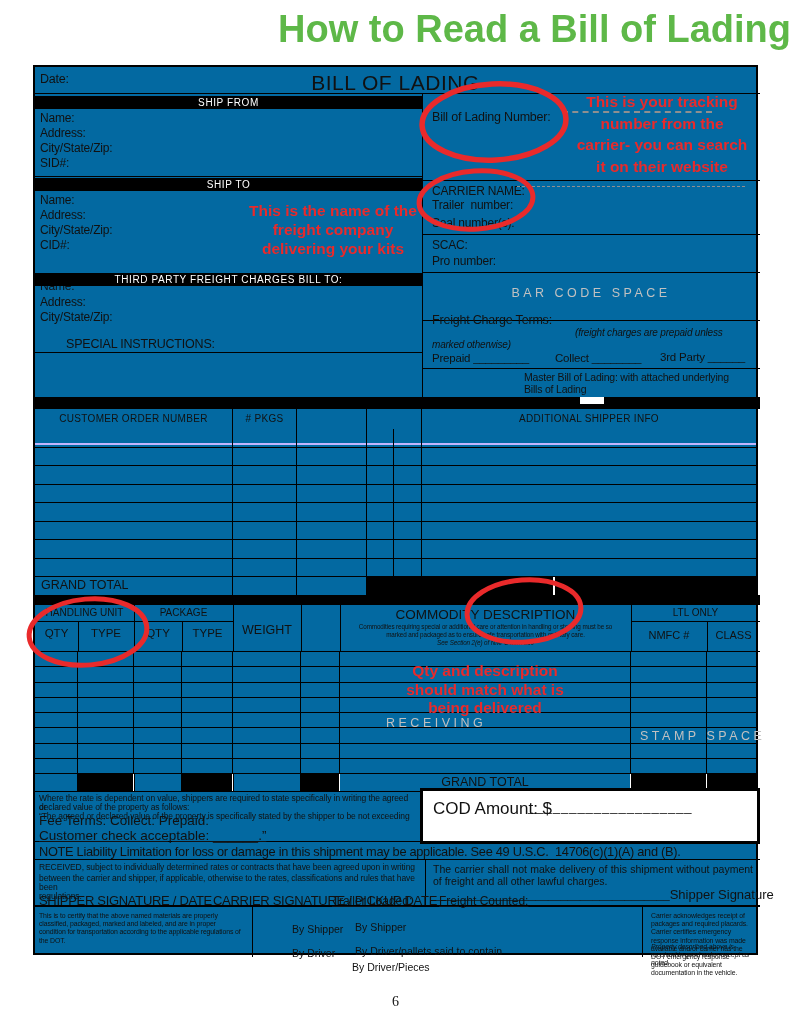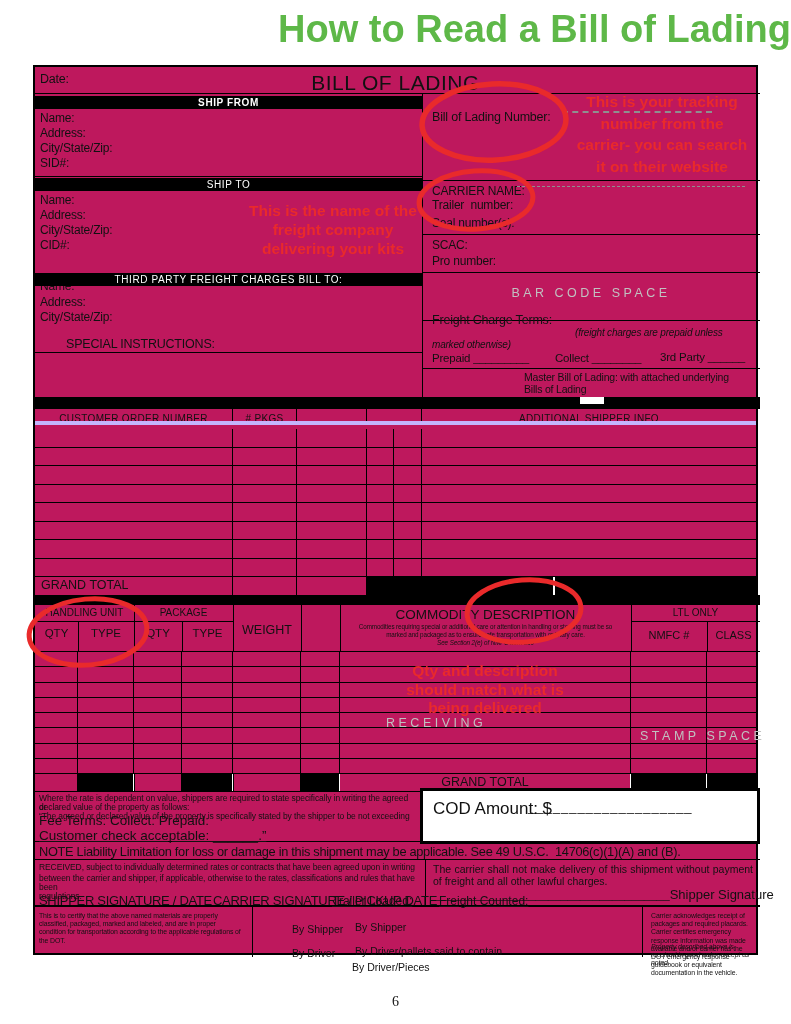"Date:" .form { background: #be185d -> #0369a1 }
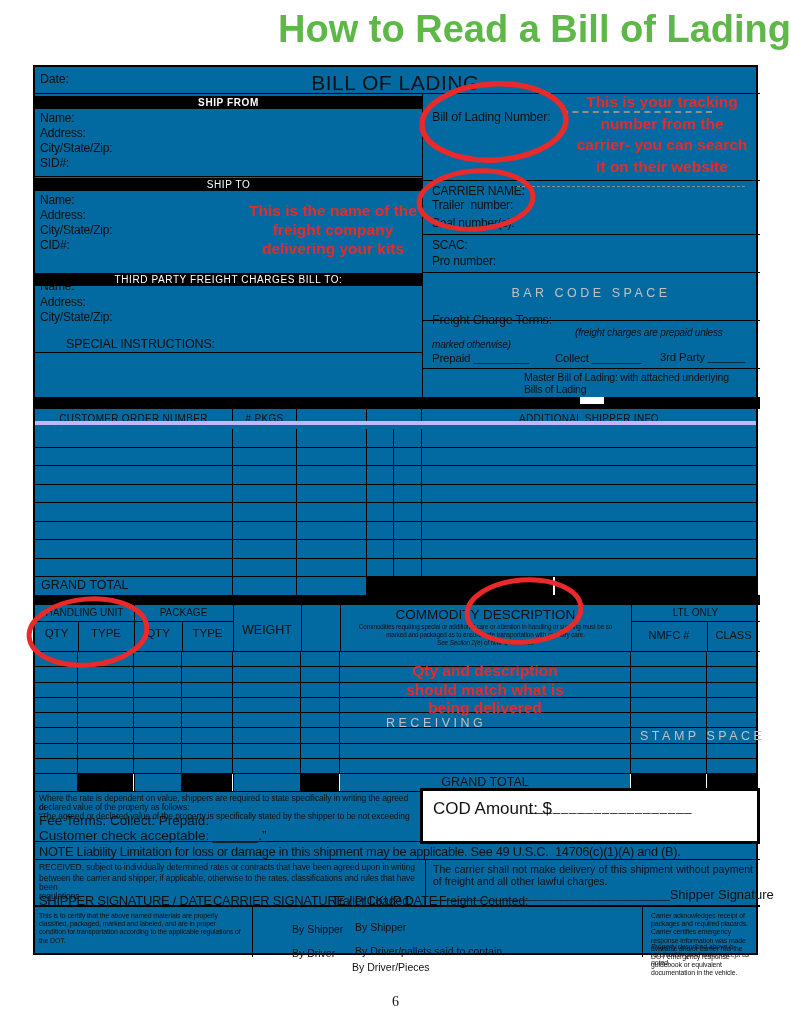"SHIP FROM" div.bar { font-weight: bold -> none }
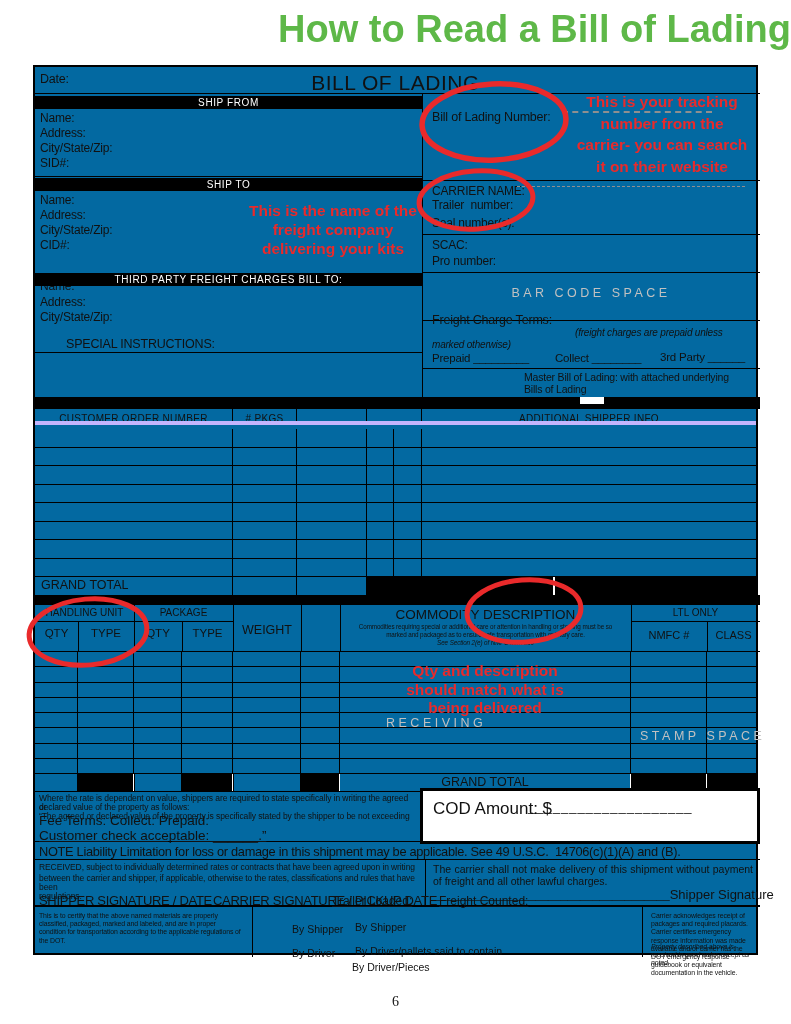"CUSTOMER ORDER NUMBER" .t1head { border-bottom: 4px solid #c4b5fd -> 2px solid #c4b5fd; height: 16px -> 36px }
